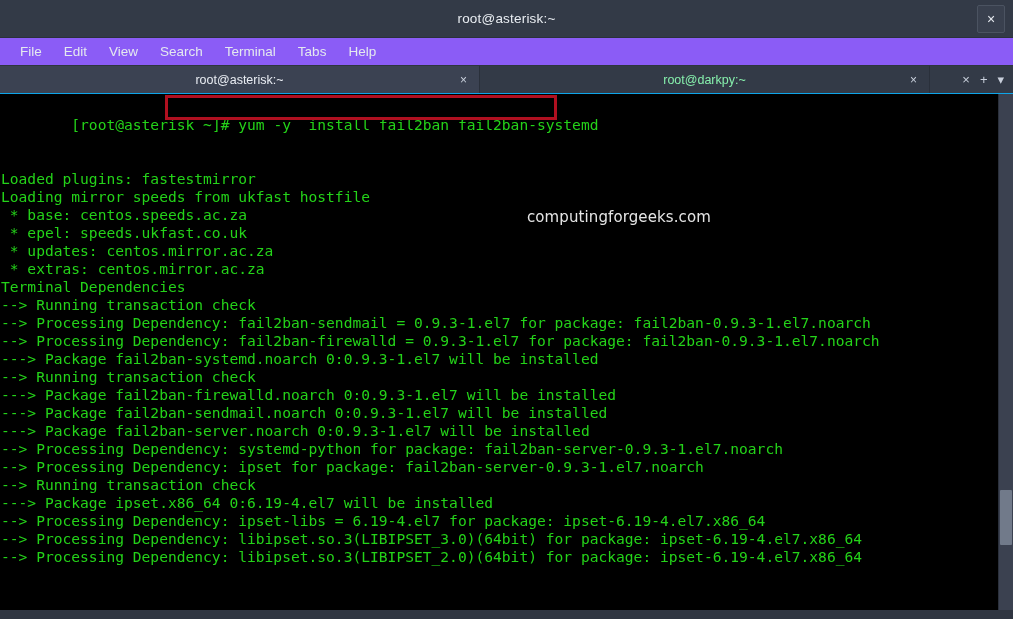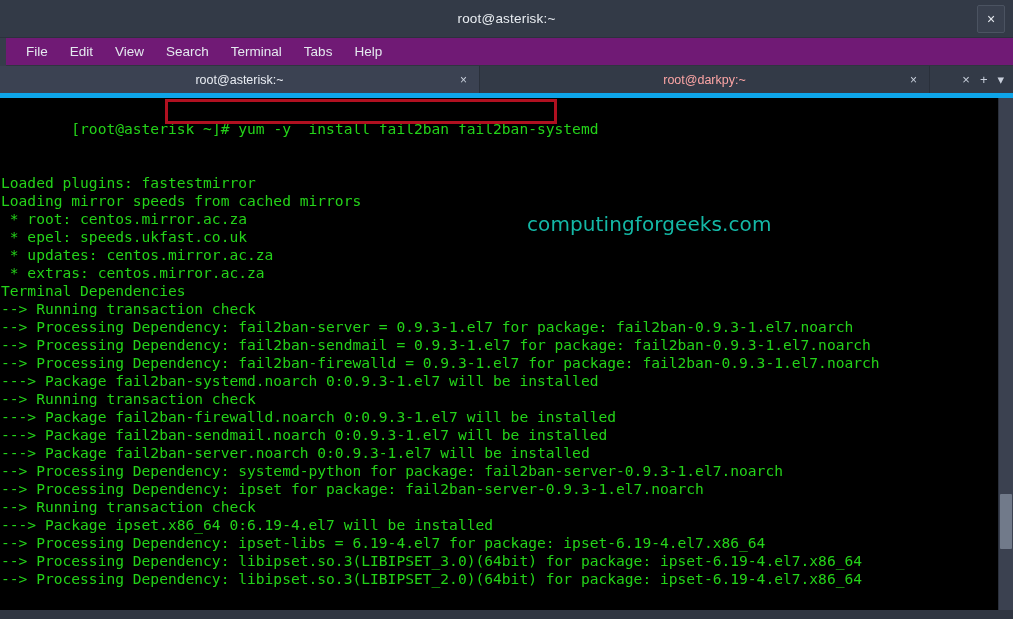"File" .menubar { background: #701a75 -> #8b5cf6; margin-left: 6px -> none }
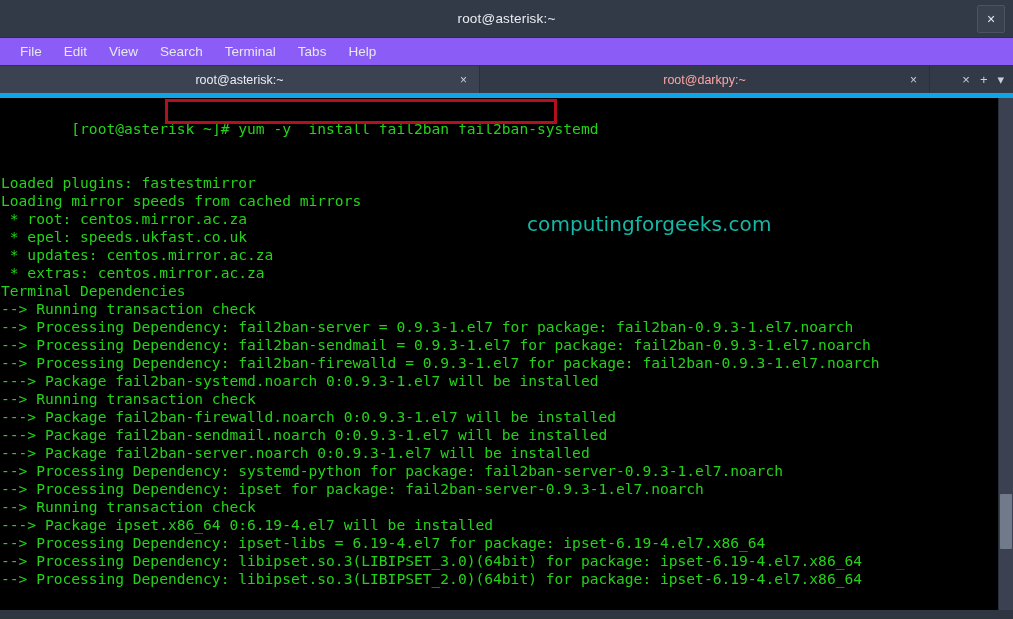"root@darkpy:~" .tab.inactive .tab-label { color: #fca5a5 -> #86efac }
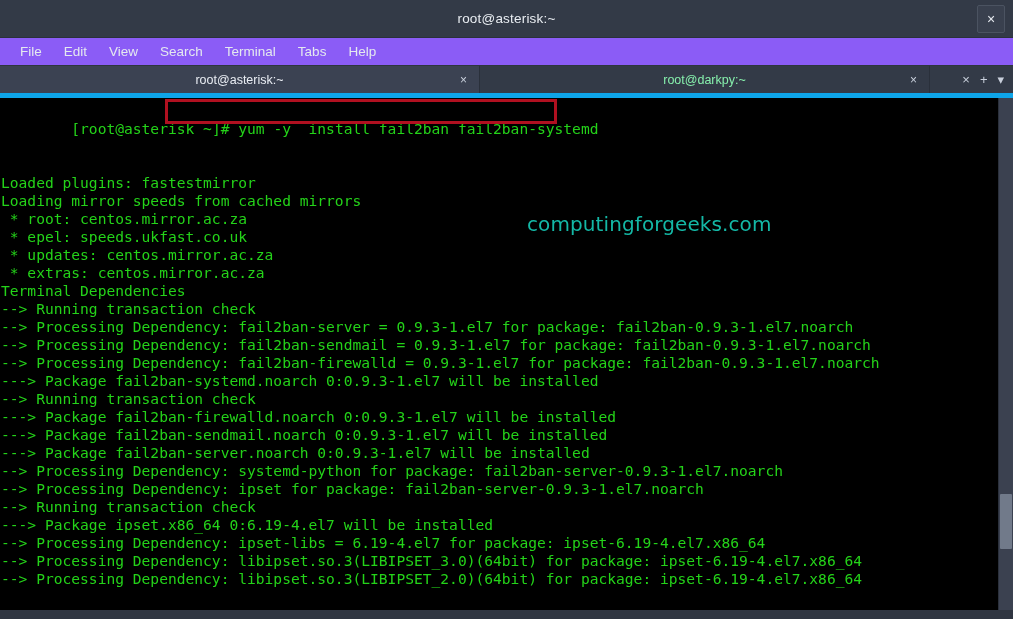"[root@asterisk ~]# yum -y install" .term-wrap { border-top: 5px solid #0ea5e9 -> 1px solid #0ea5e9 }
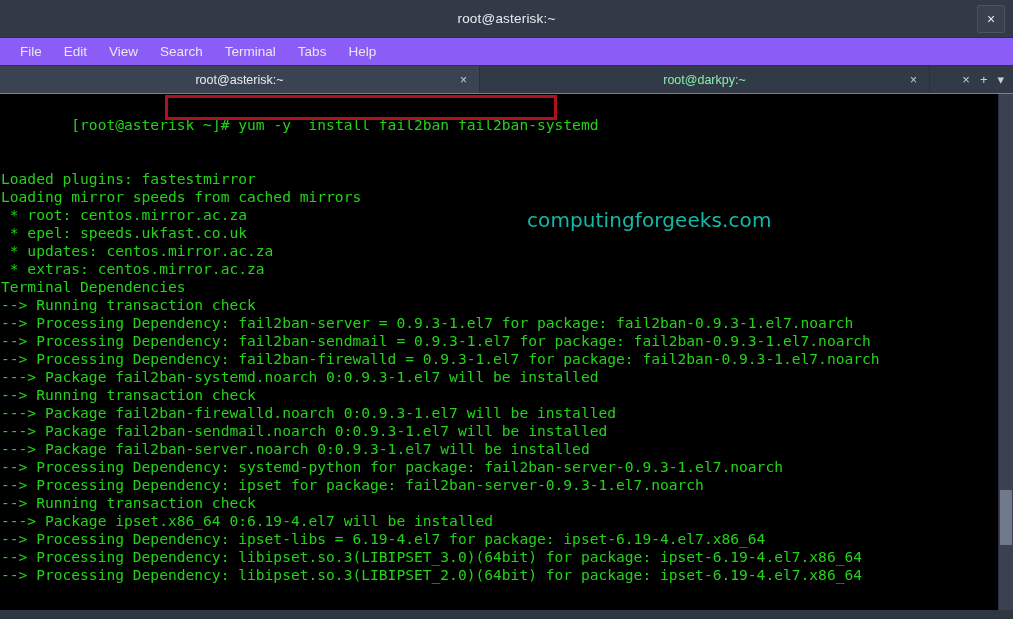"Loading mirror speeds from cached" div.line { text: cached mirrors -> ukfast hostfile }
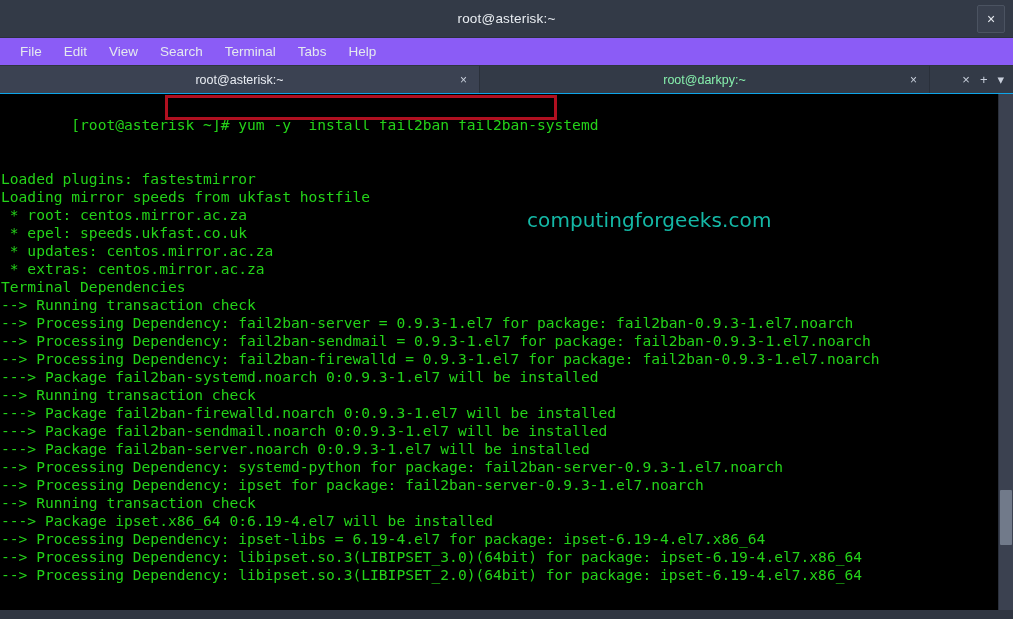"* root: centos.mirror.ac.za" div.line { text: root: centos.mirror.ac.za -> base: centos.speeds.ac.za }
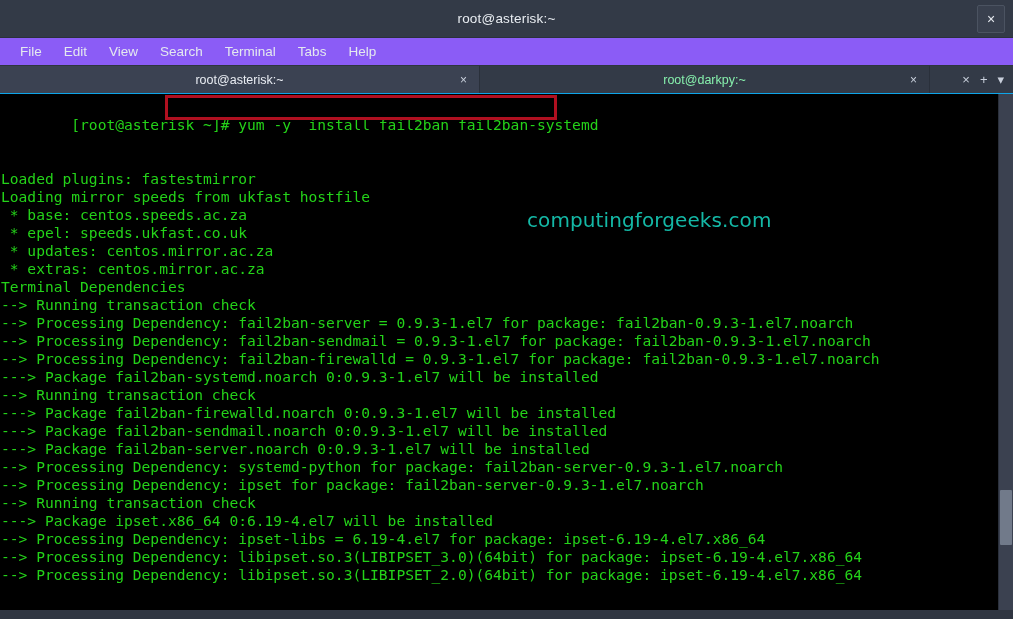"computingforgeeks.com" .watermark { color: #14b8a6 -> #e5e5e5; font-size: 20px -> 15px }
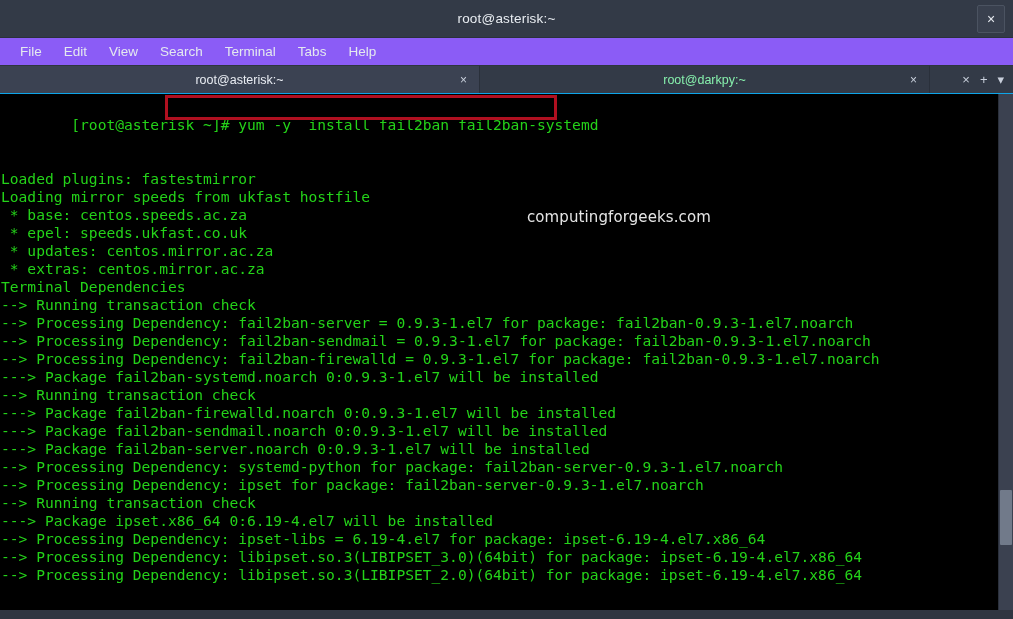"--> Processing Dependency: fail2ban-server =" div.line { html: <div>--&gt; Processing Dependency: fail2ban-server = 0.9.3-1.el7 for package: fail2ban-0.9.3-1.el7.noarch</div> -> none }
